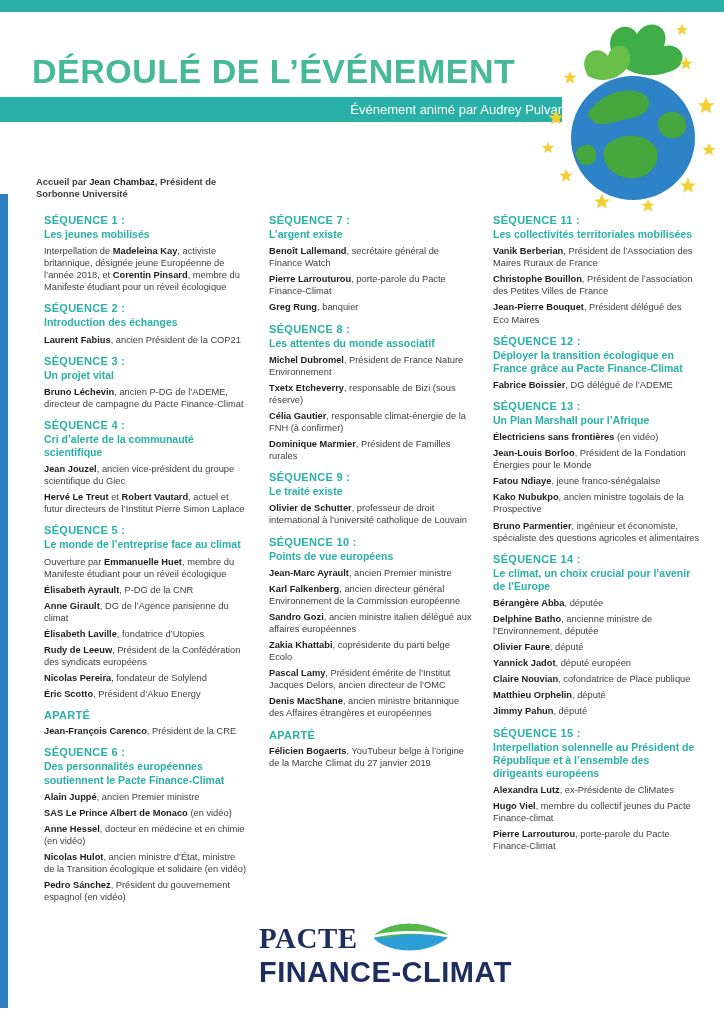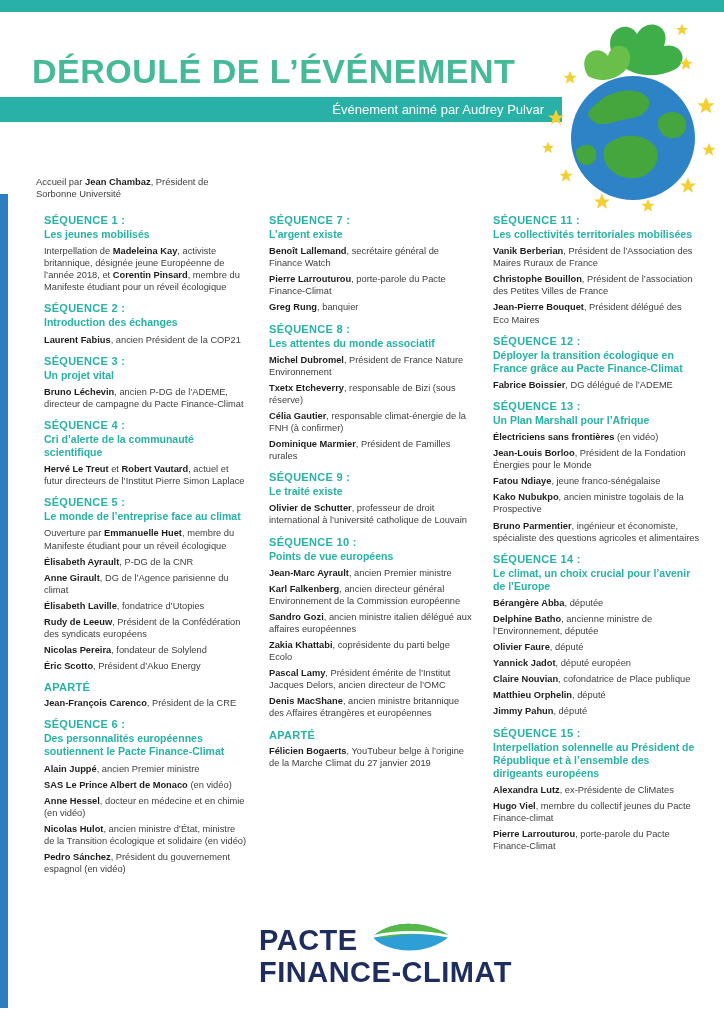"Événement animé par Audrey Pulvar" .subtitle-bar { padding-right: 18px -> none }
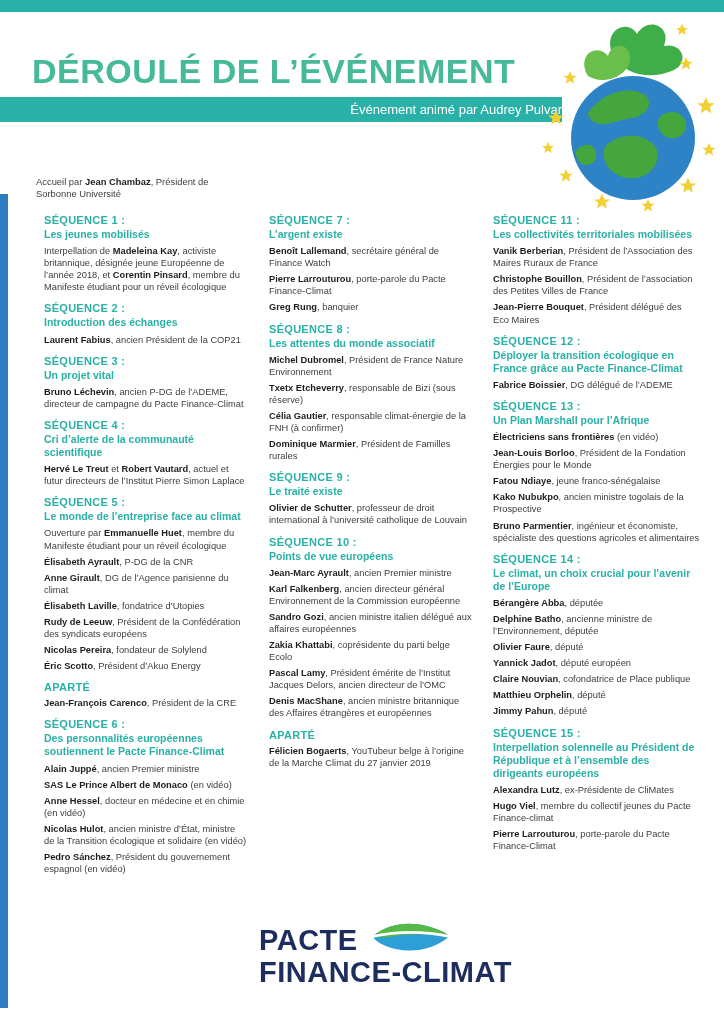"Accueil par Jean Chambaz, Président" .intro { font-weight: none -> bold }
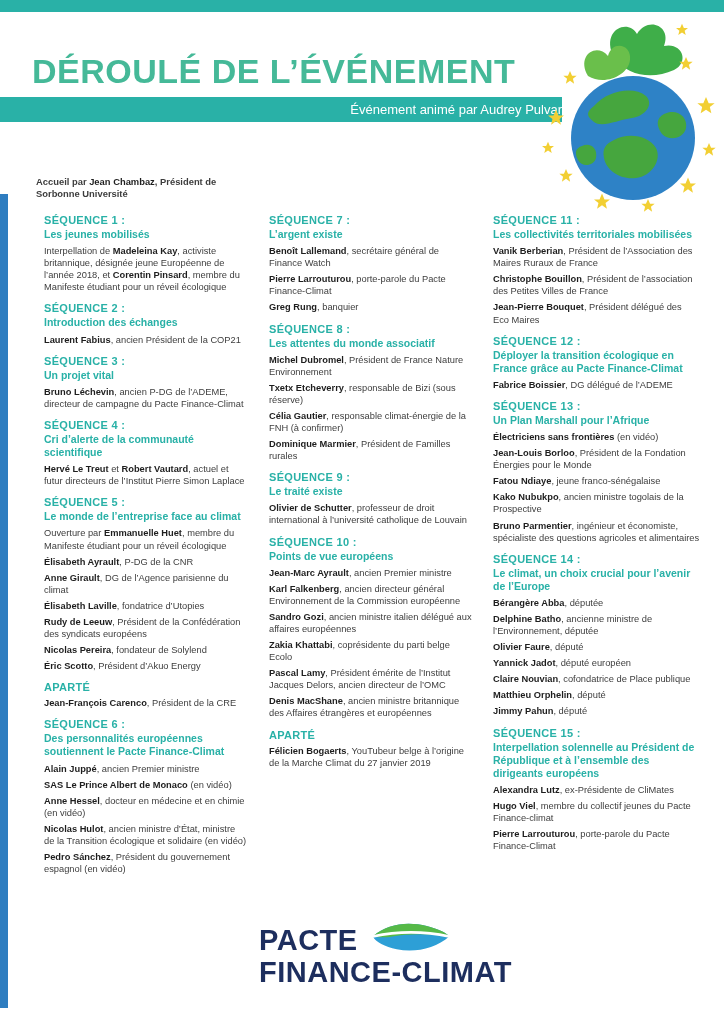"Jean Jouzel, ancien vice-président du" p.entry { html: none -> <p><b>Jean Jouzel</b><span>, ancien vice-président du groupe scientifique du Giec</span></p> }
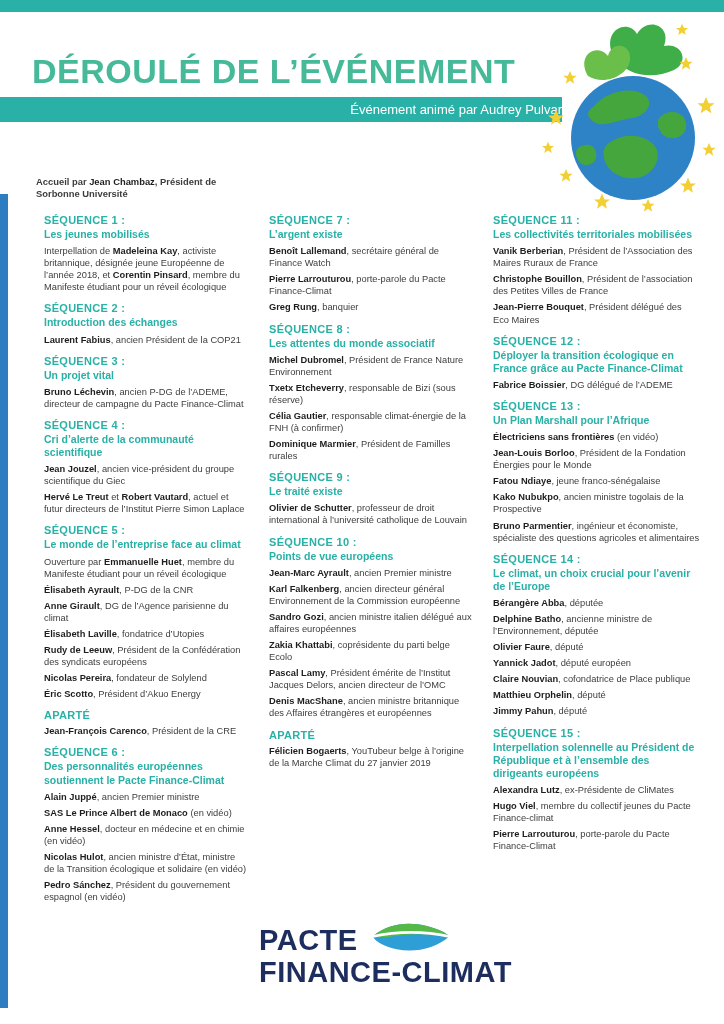"PACTE" .logo-row { align-items: flex-end -> center; font-family: none -> Liberation Serif, serif }
